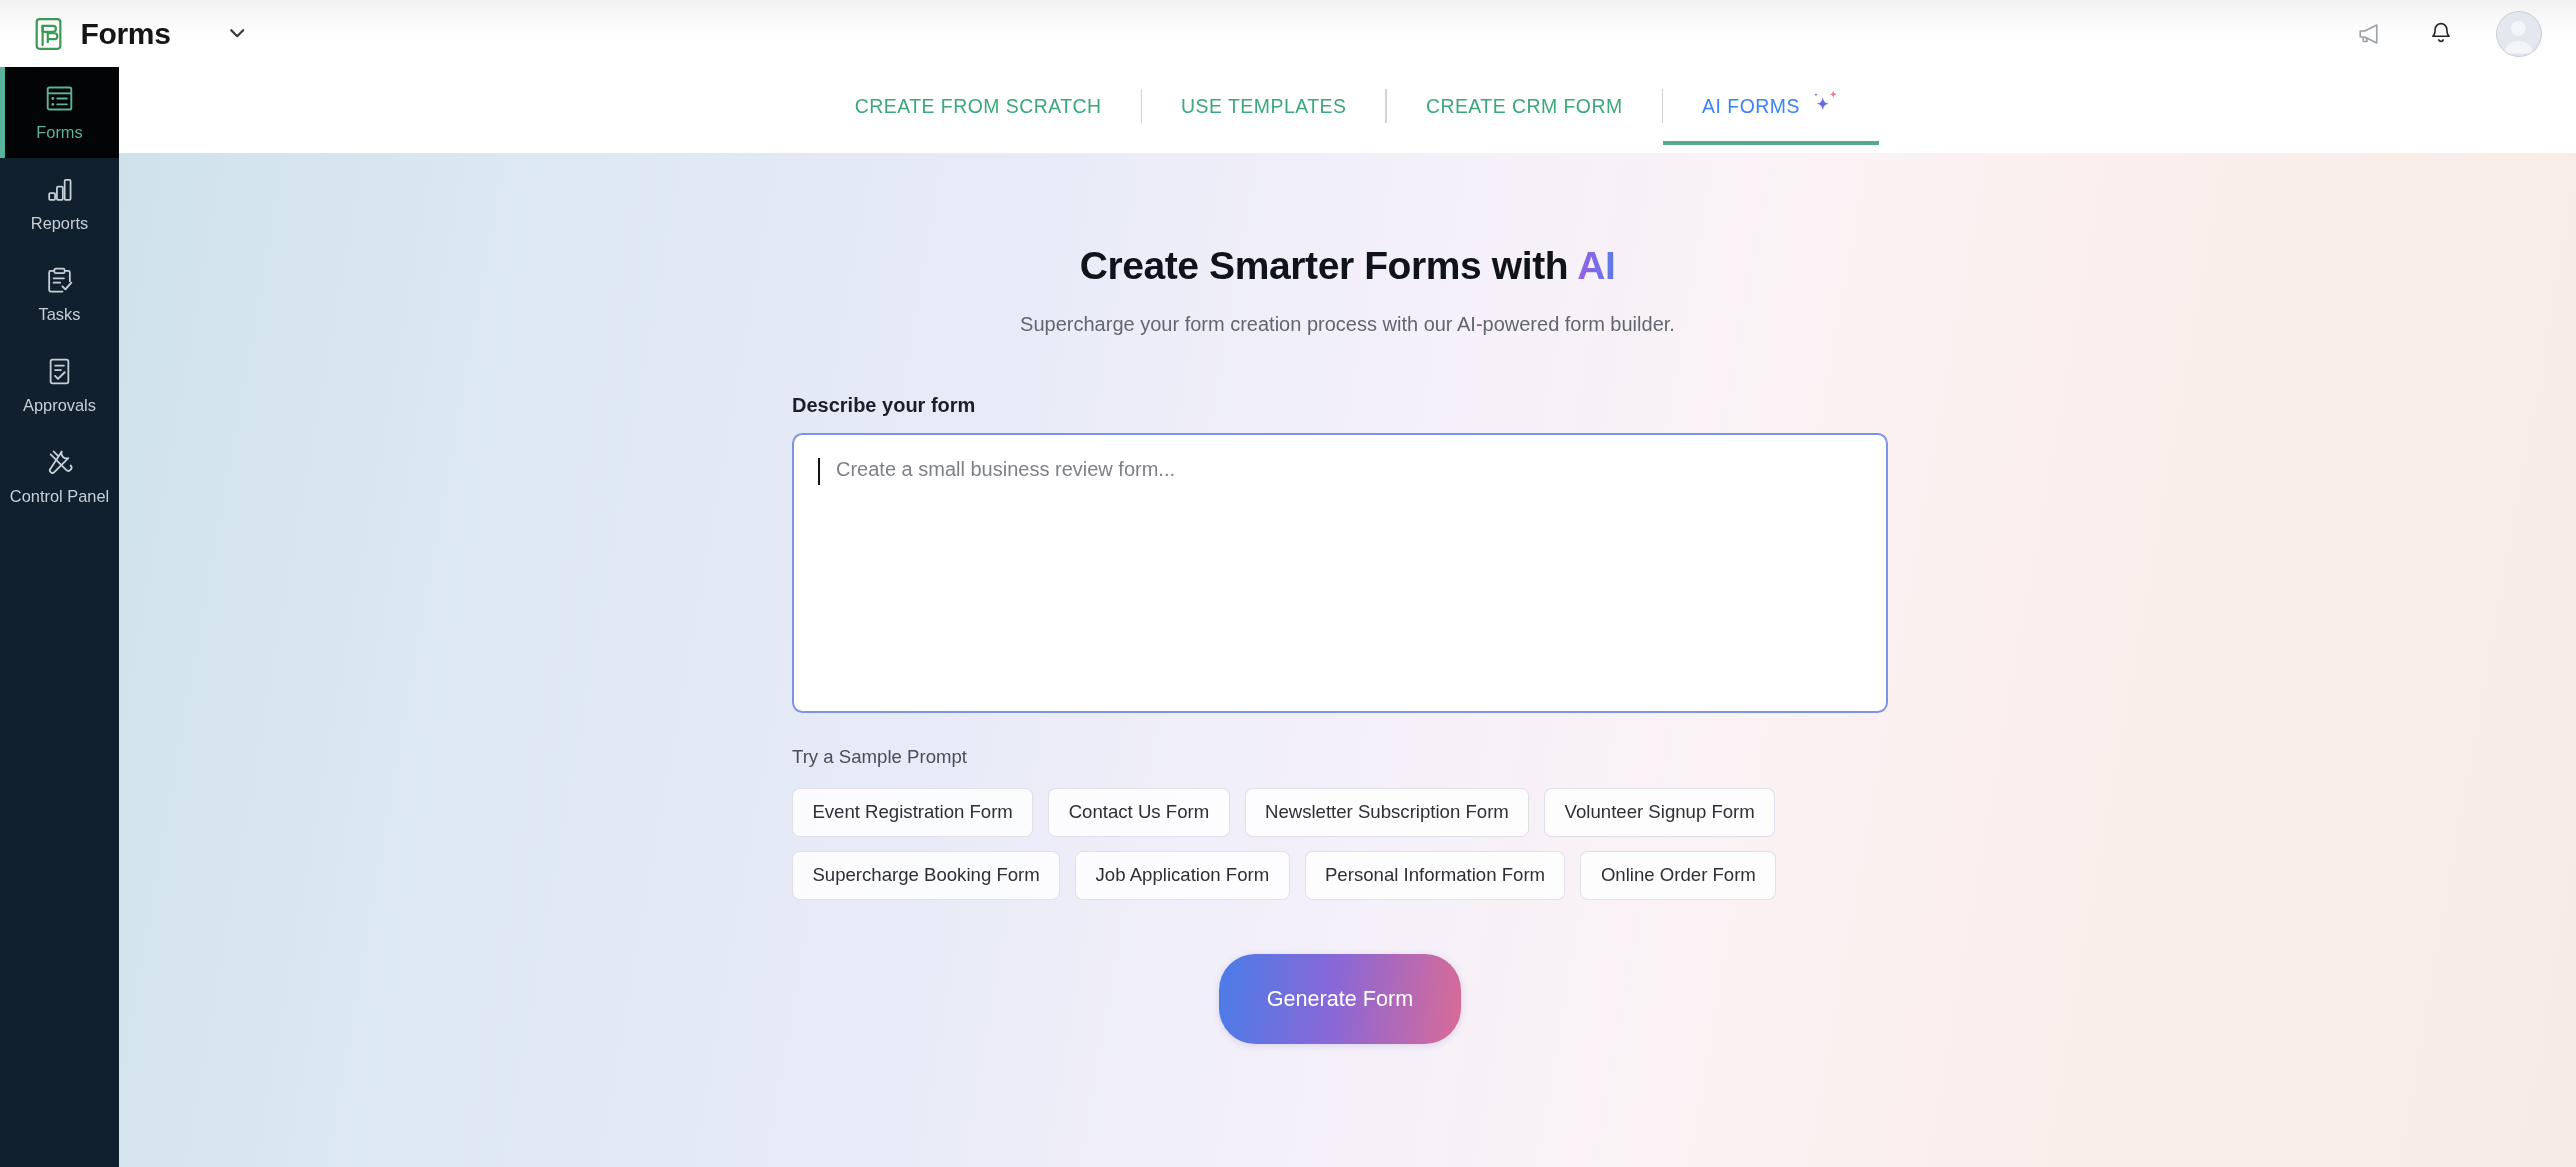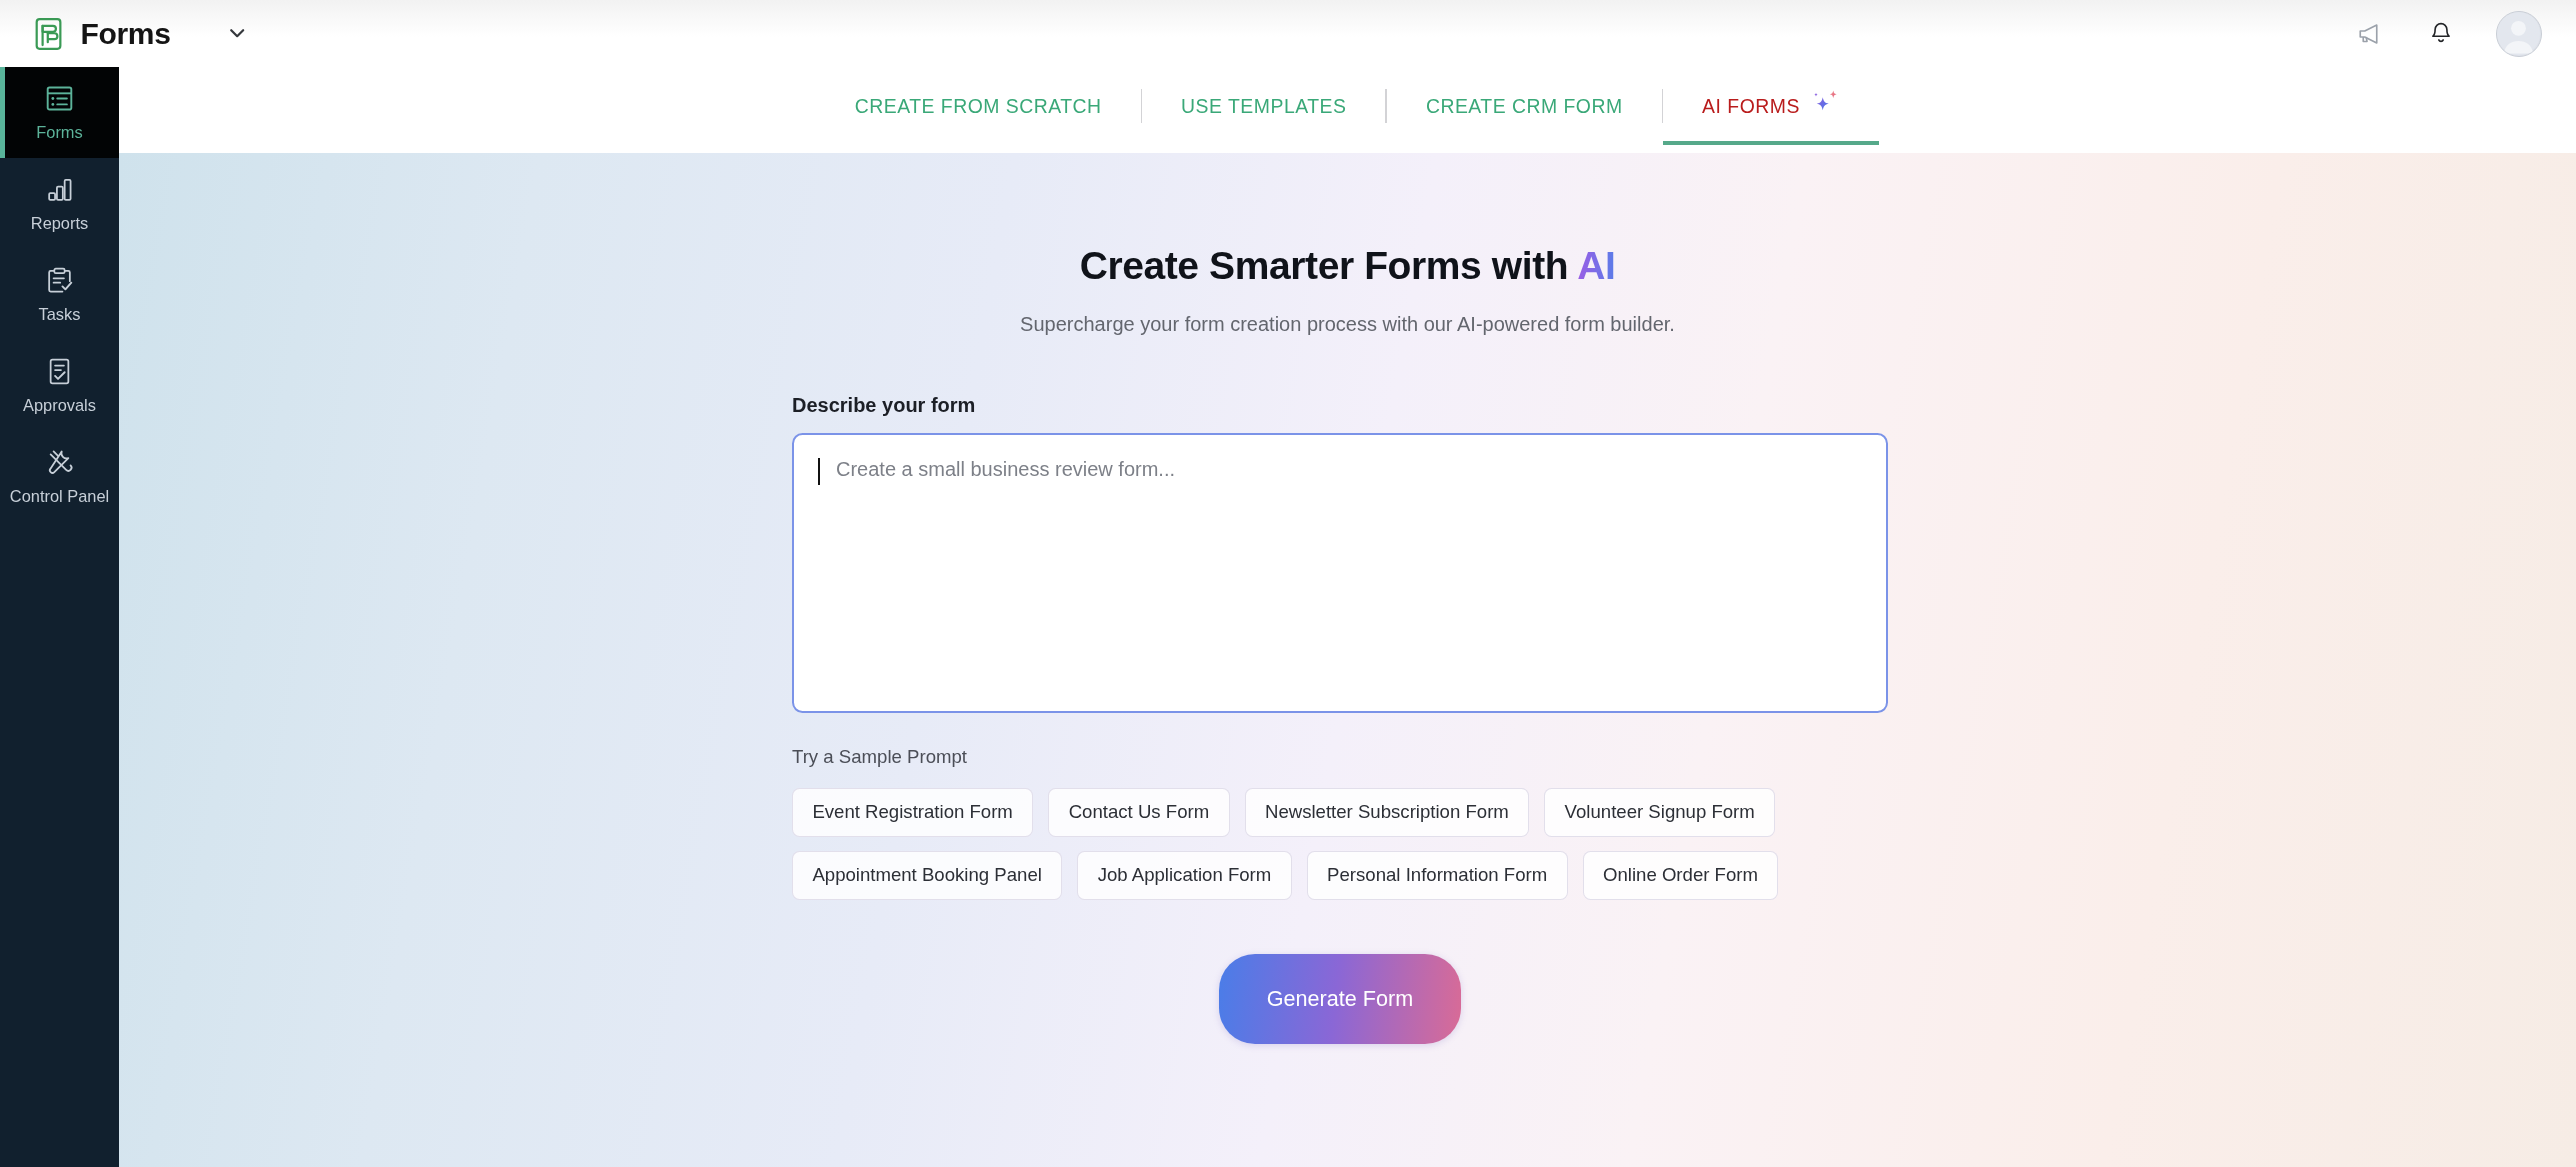"AI FORMS" .tab.active { color: #b91c1c -> #3b82f6 }
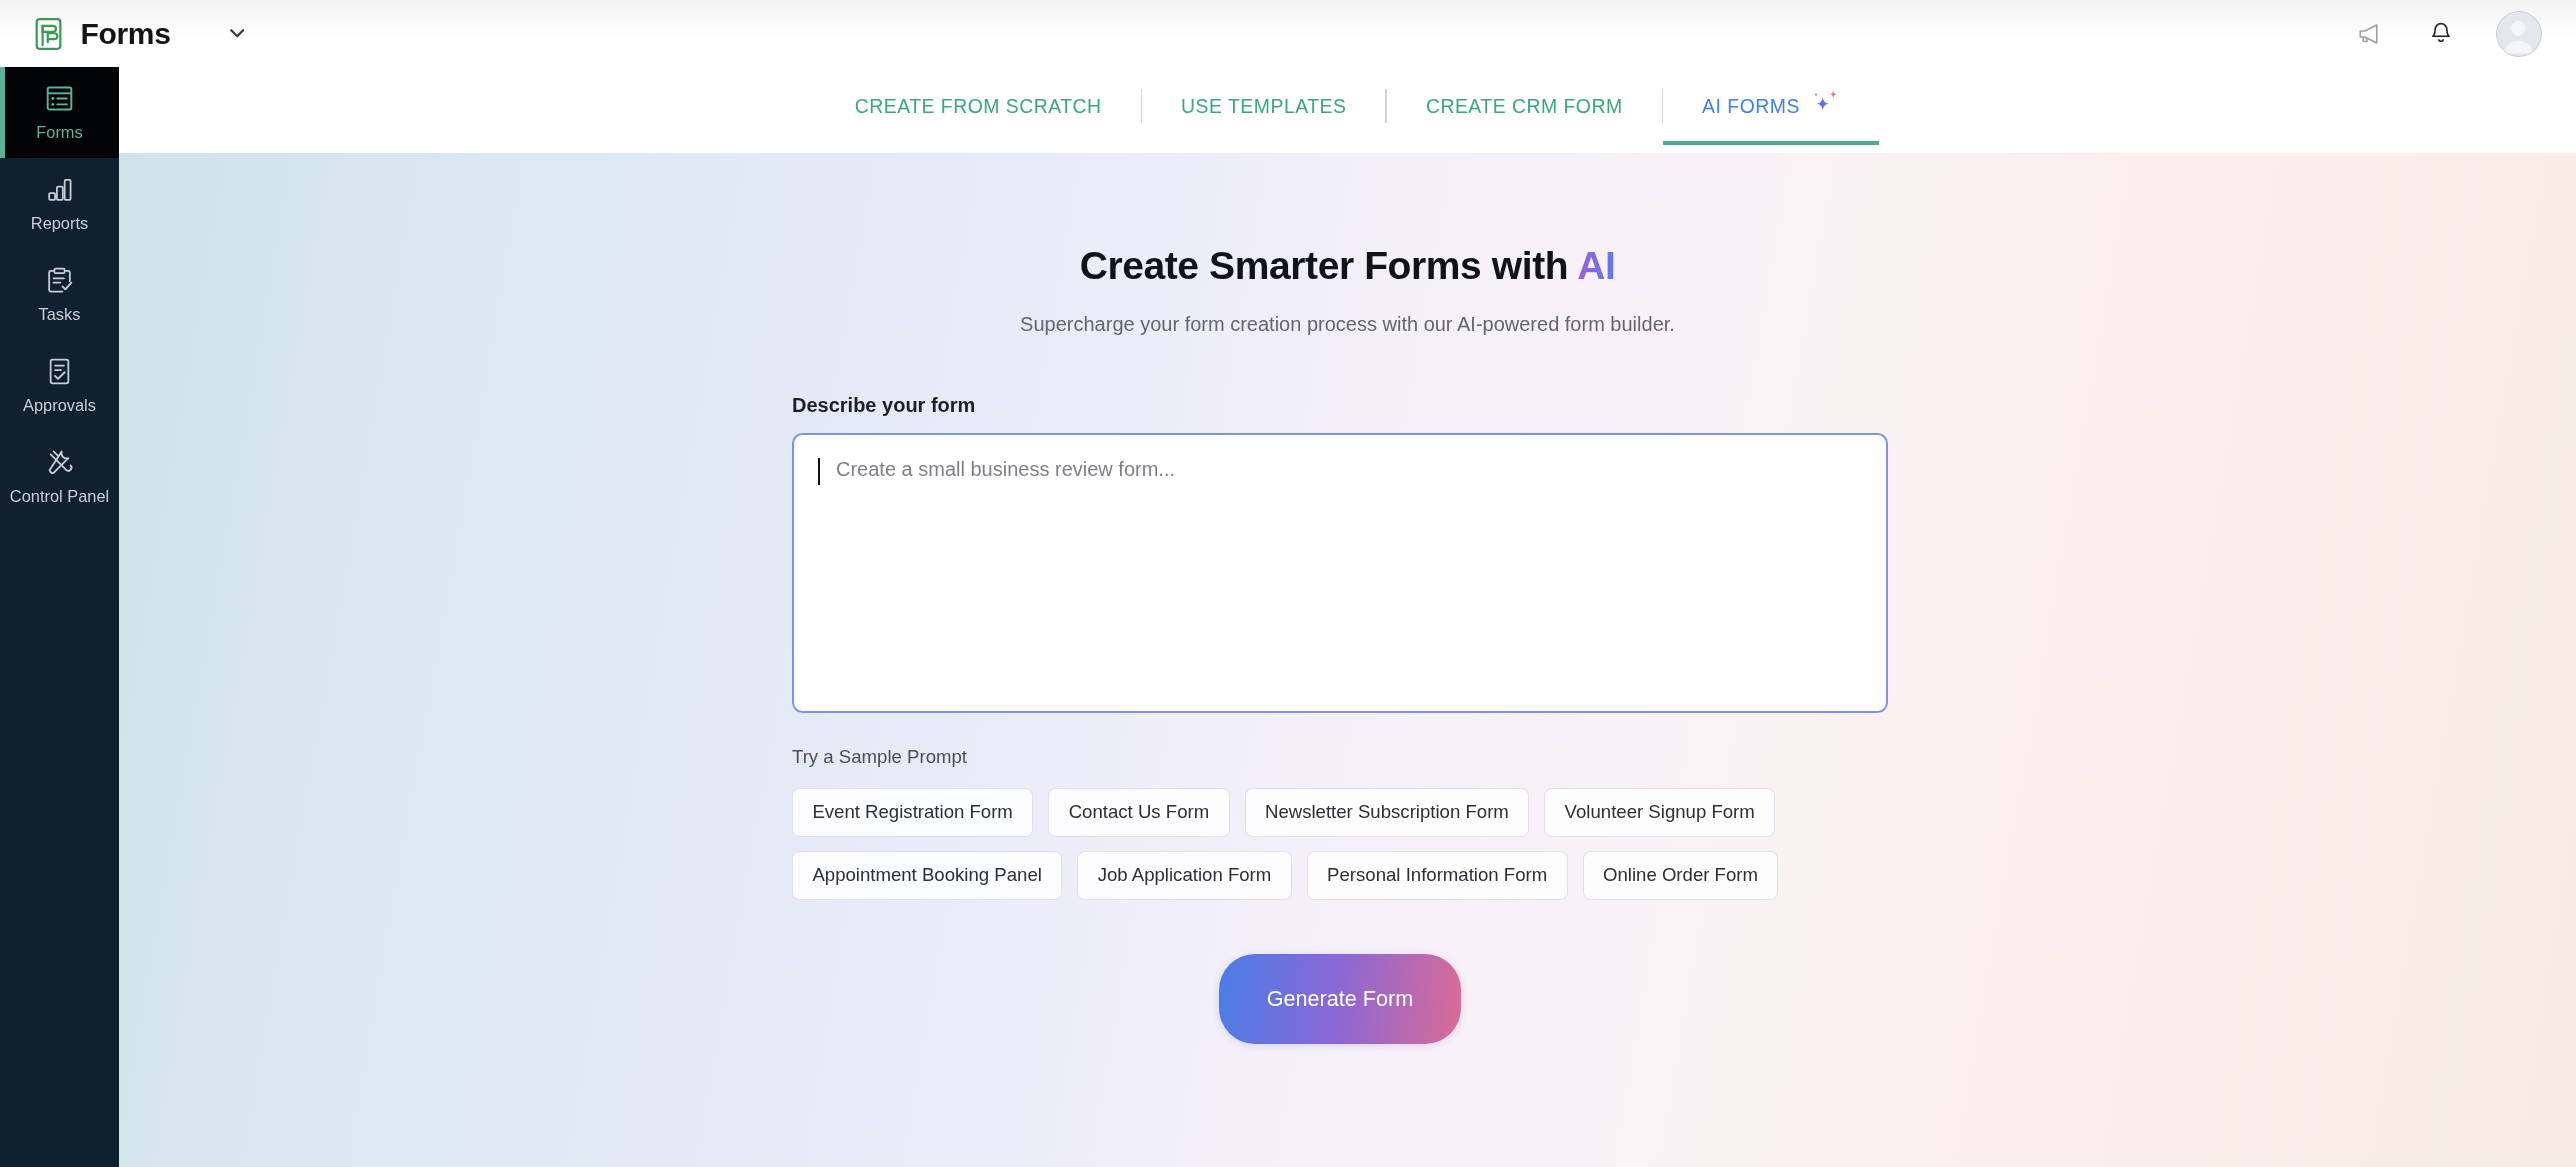"Appointment Booking Panel" button.chip { text: Appointment Booking Panel -> Supercharge Booking Form }
